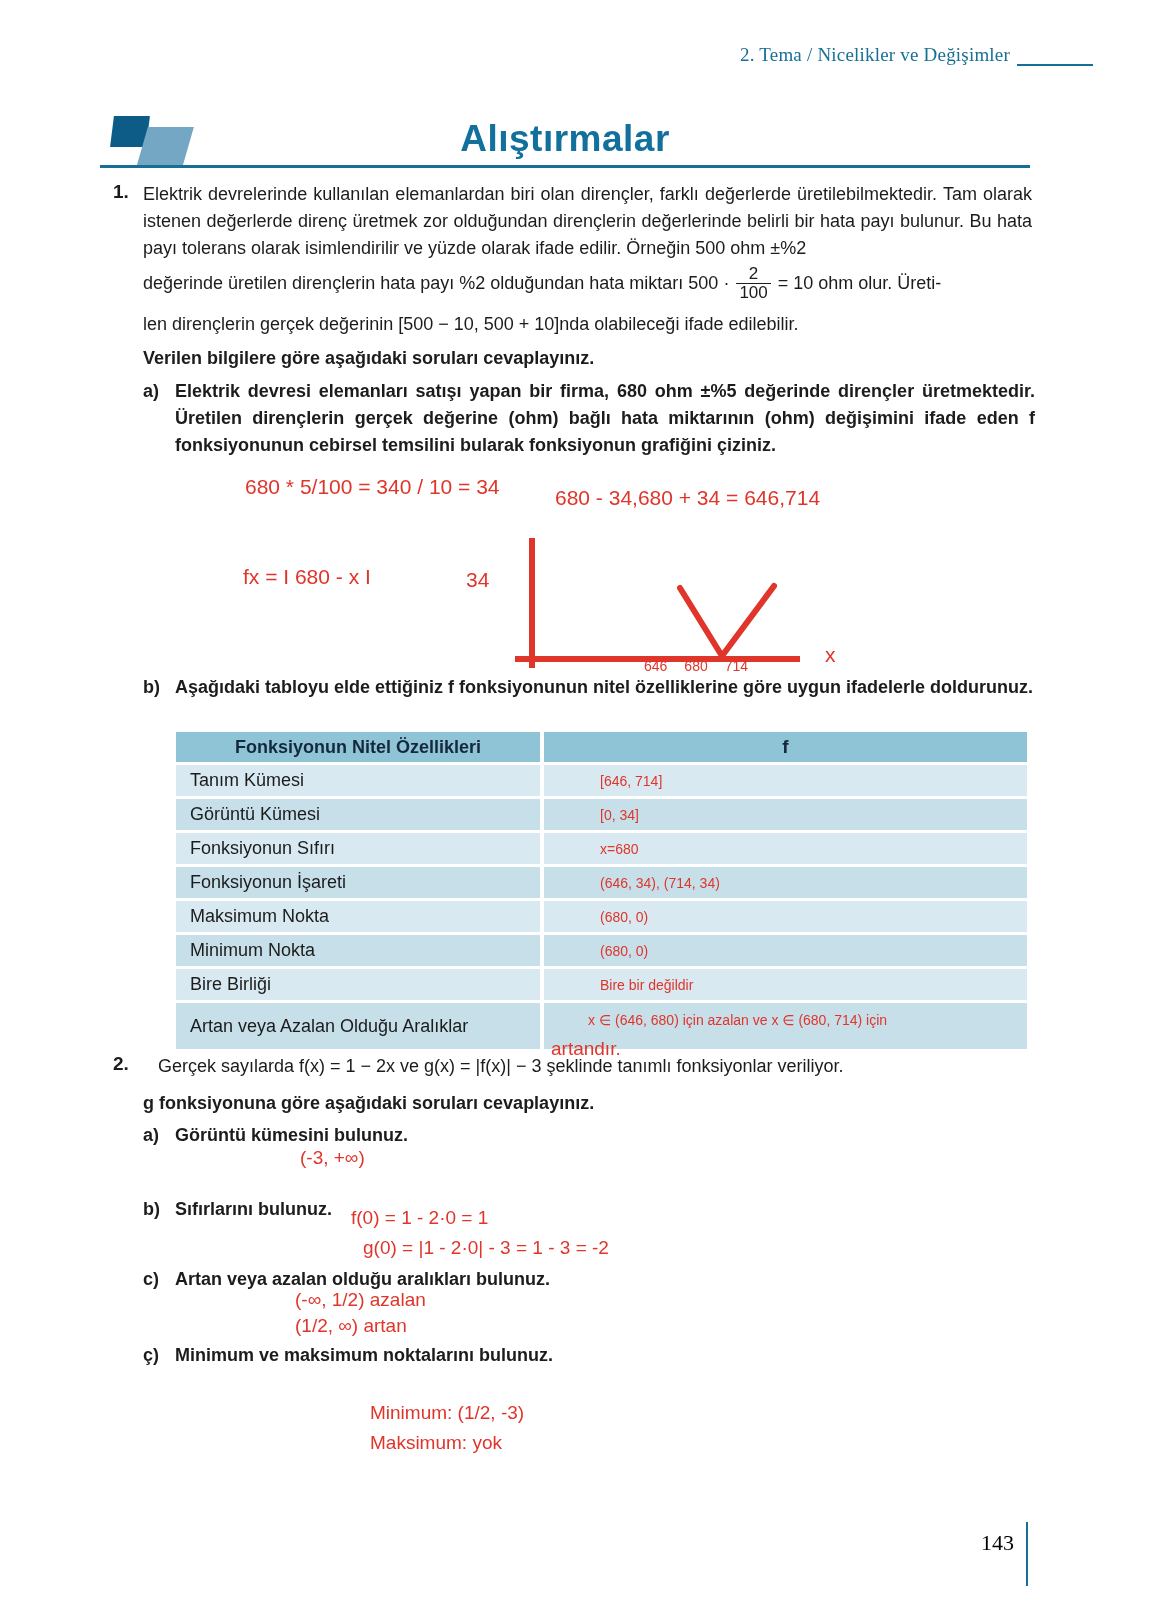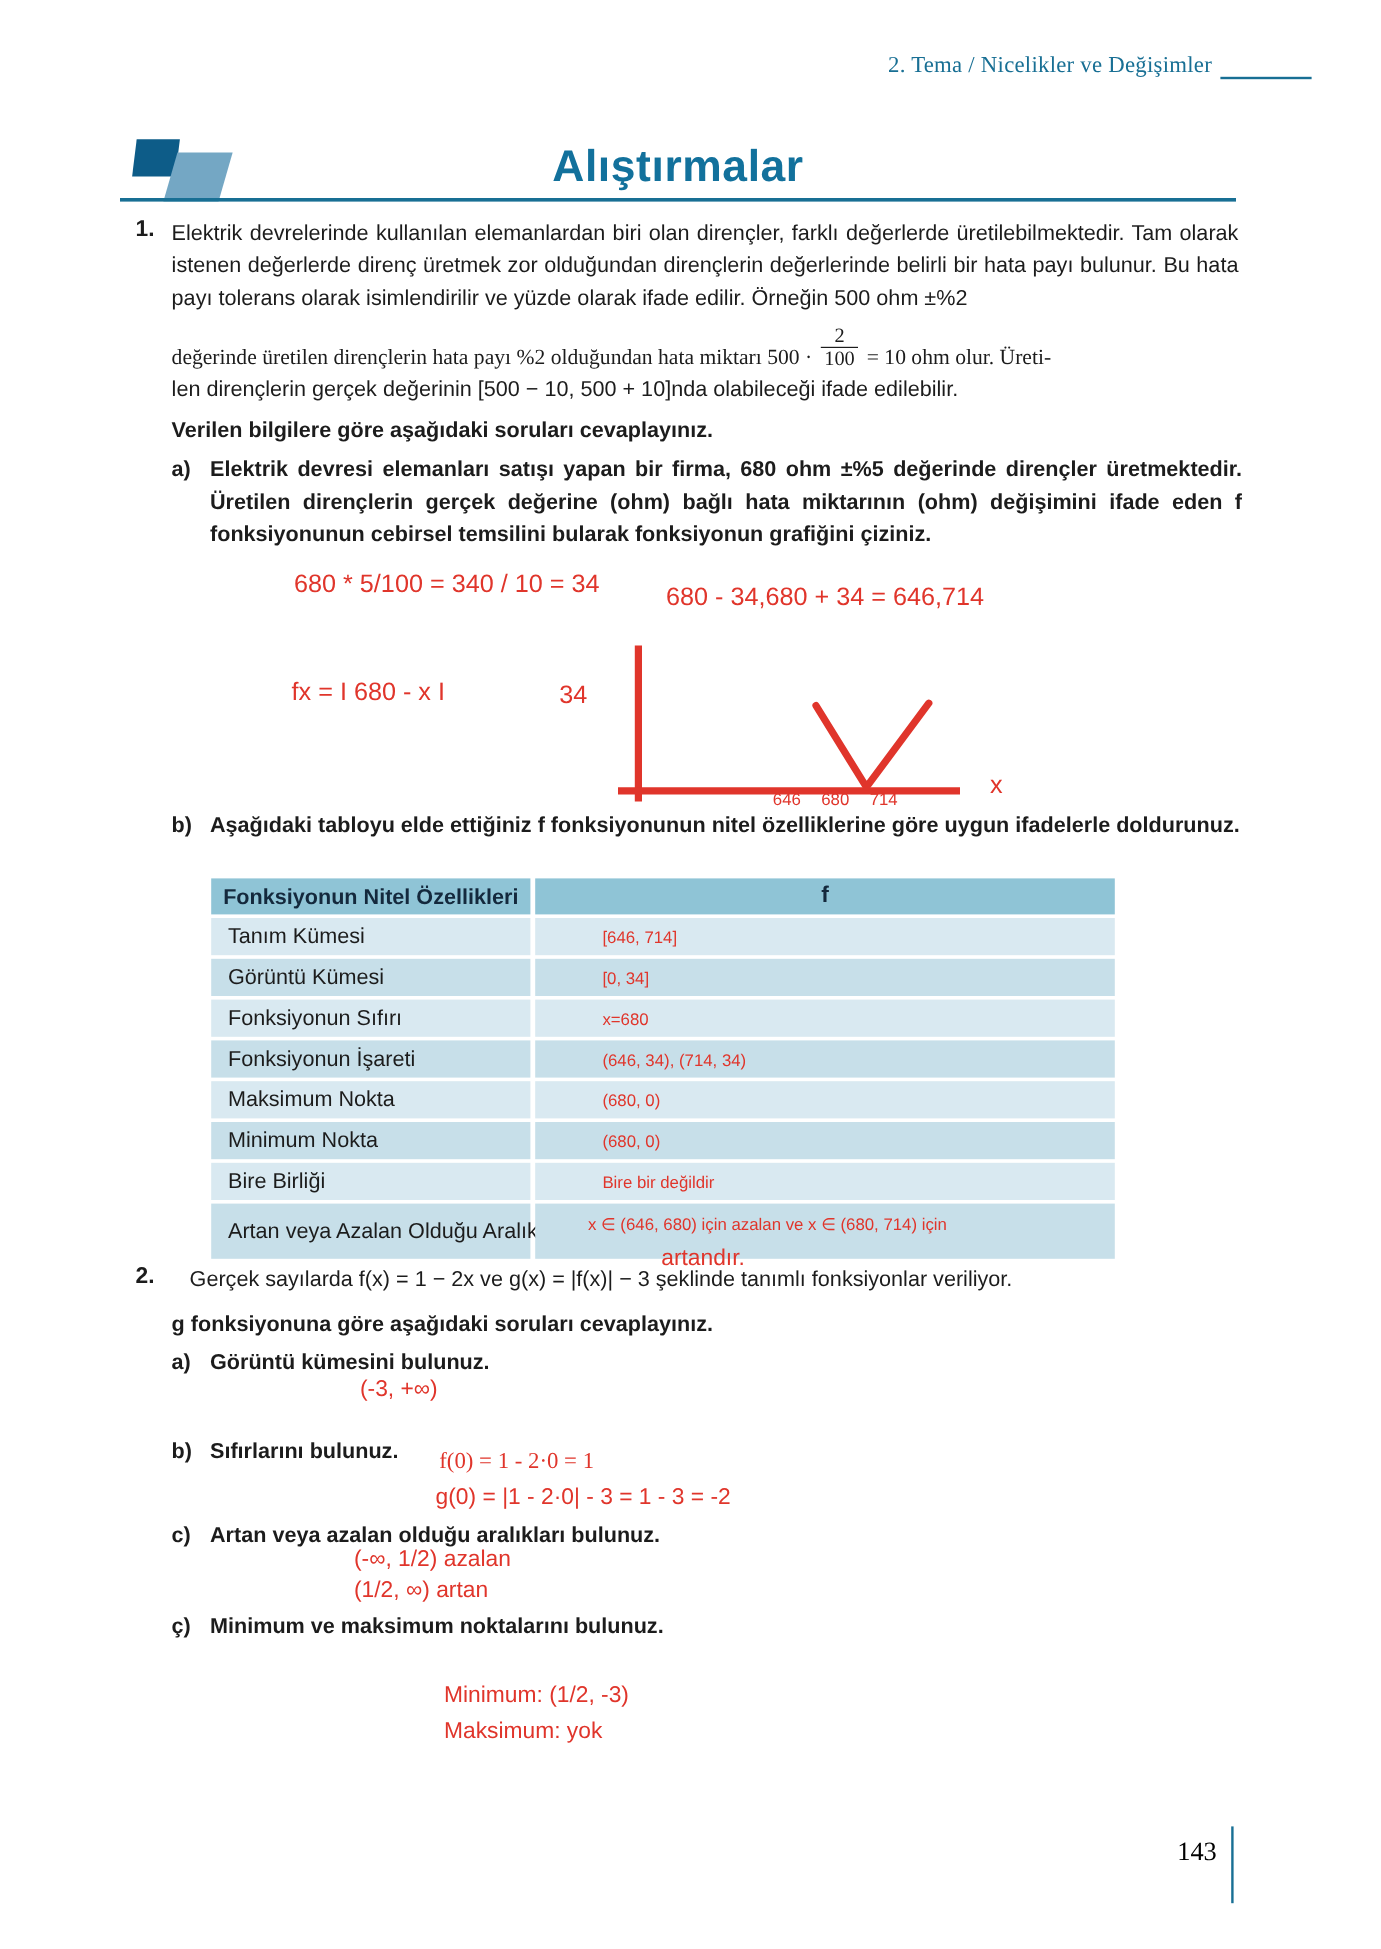"değerinde üretilen dirençlerin hata payı" .frac-line { align-items: flex-end -> center; font-family: Liberation Serif, serif -> none }
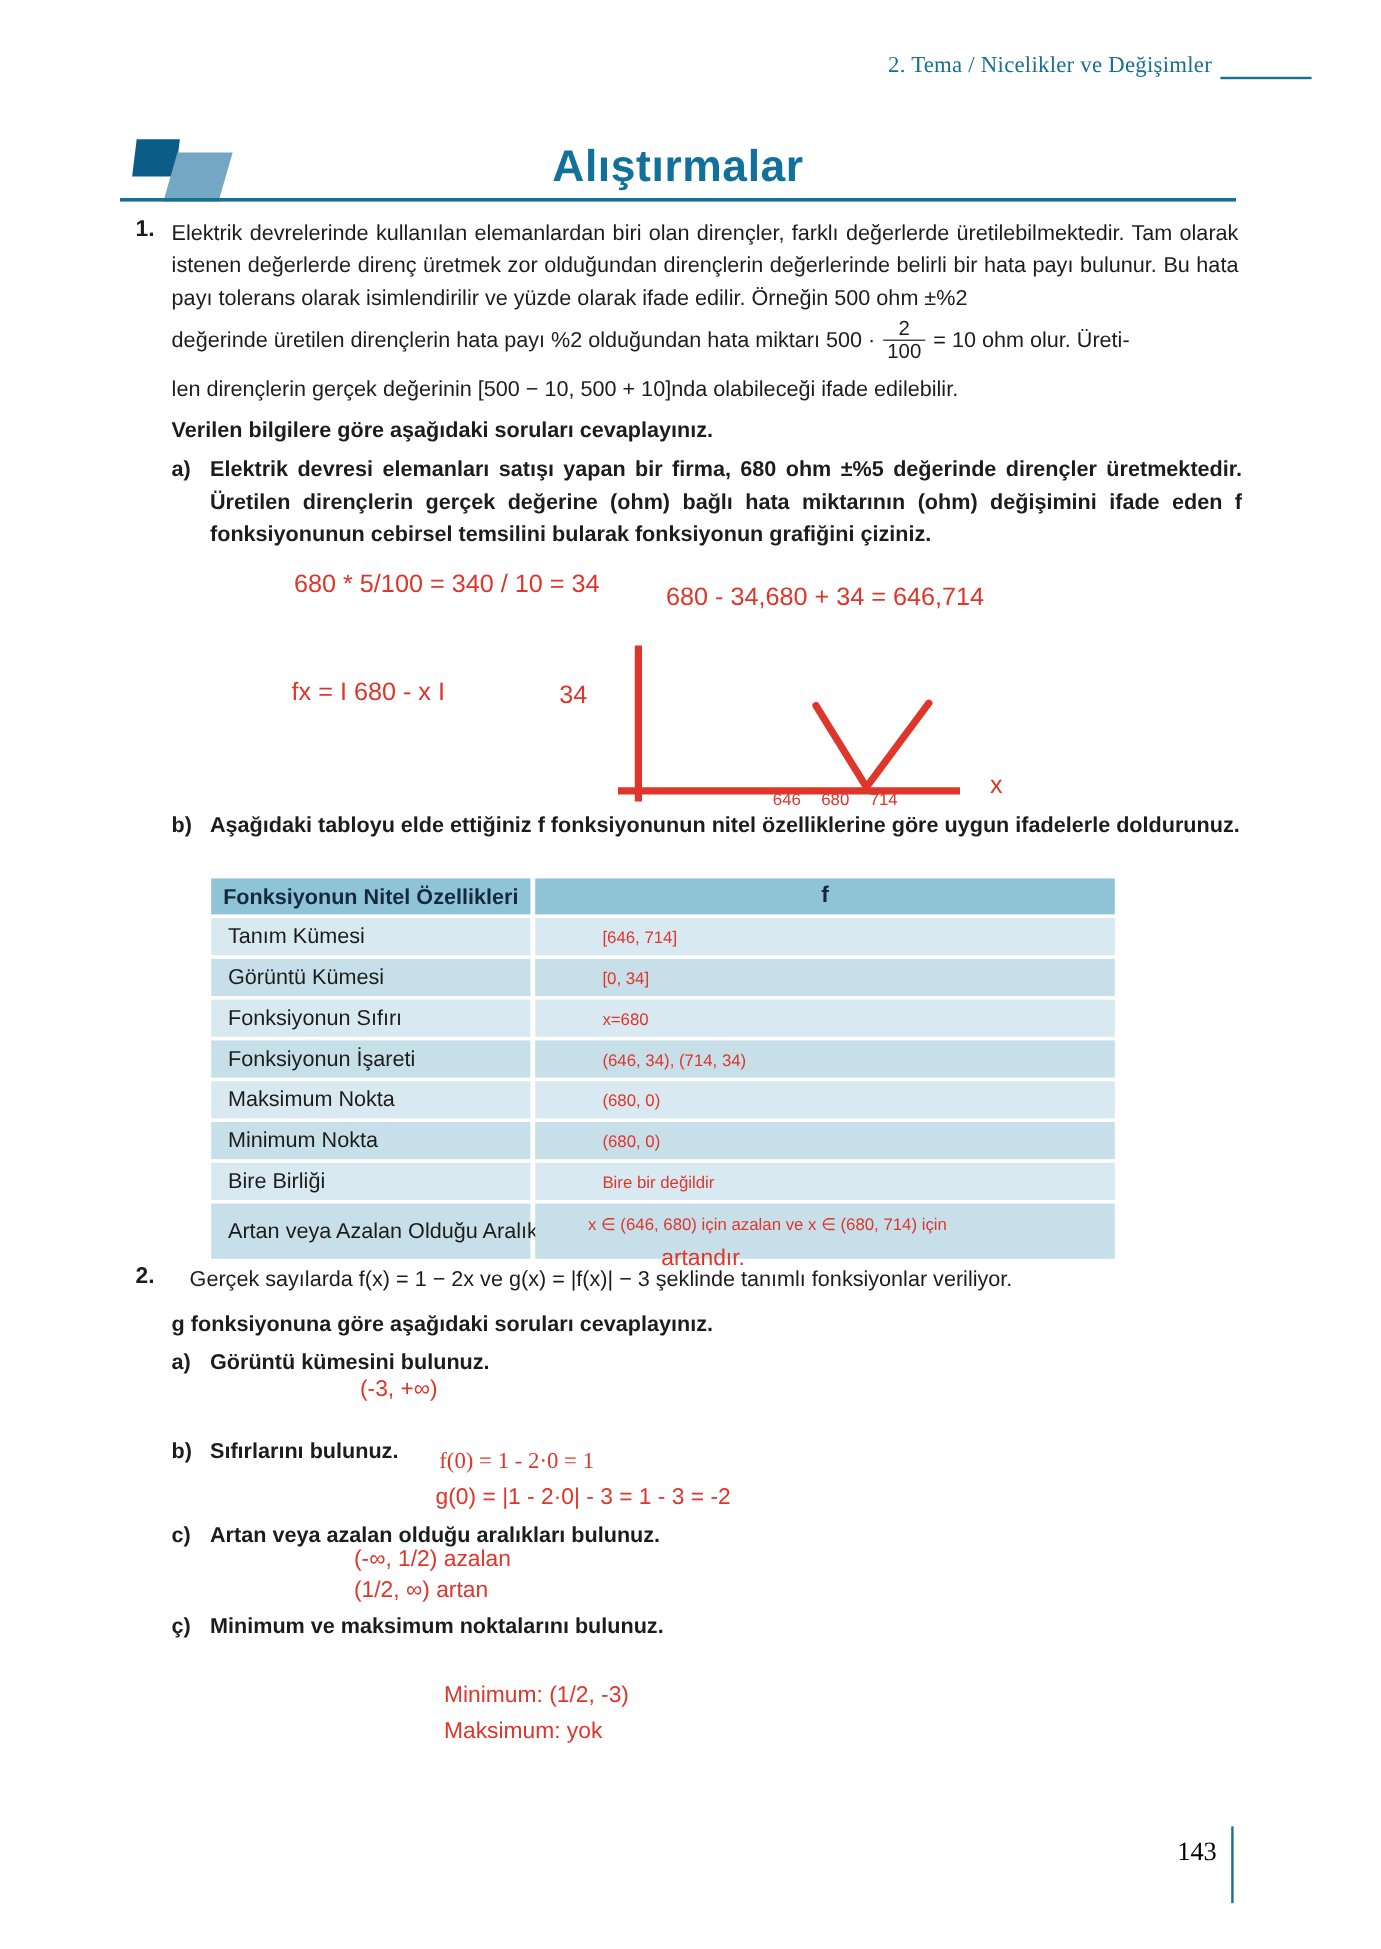"Fonksiyonun Nitel Özellikleri" .tc1 { width: 266px -> 364px }
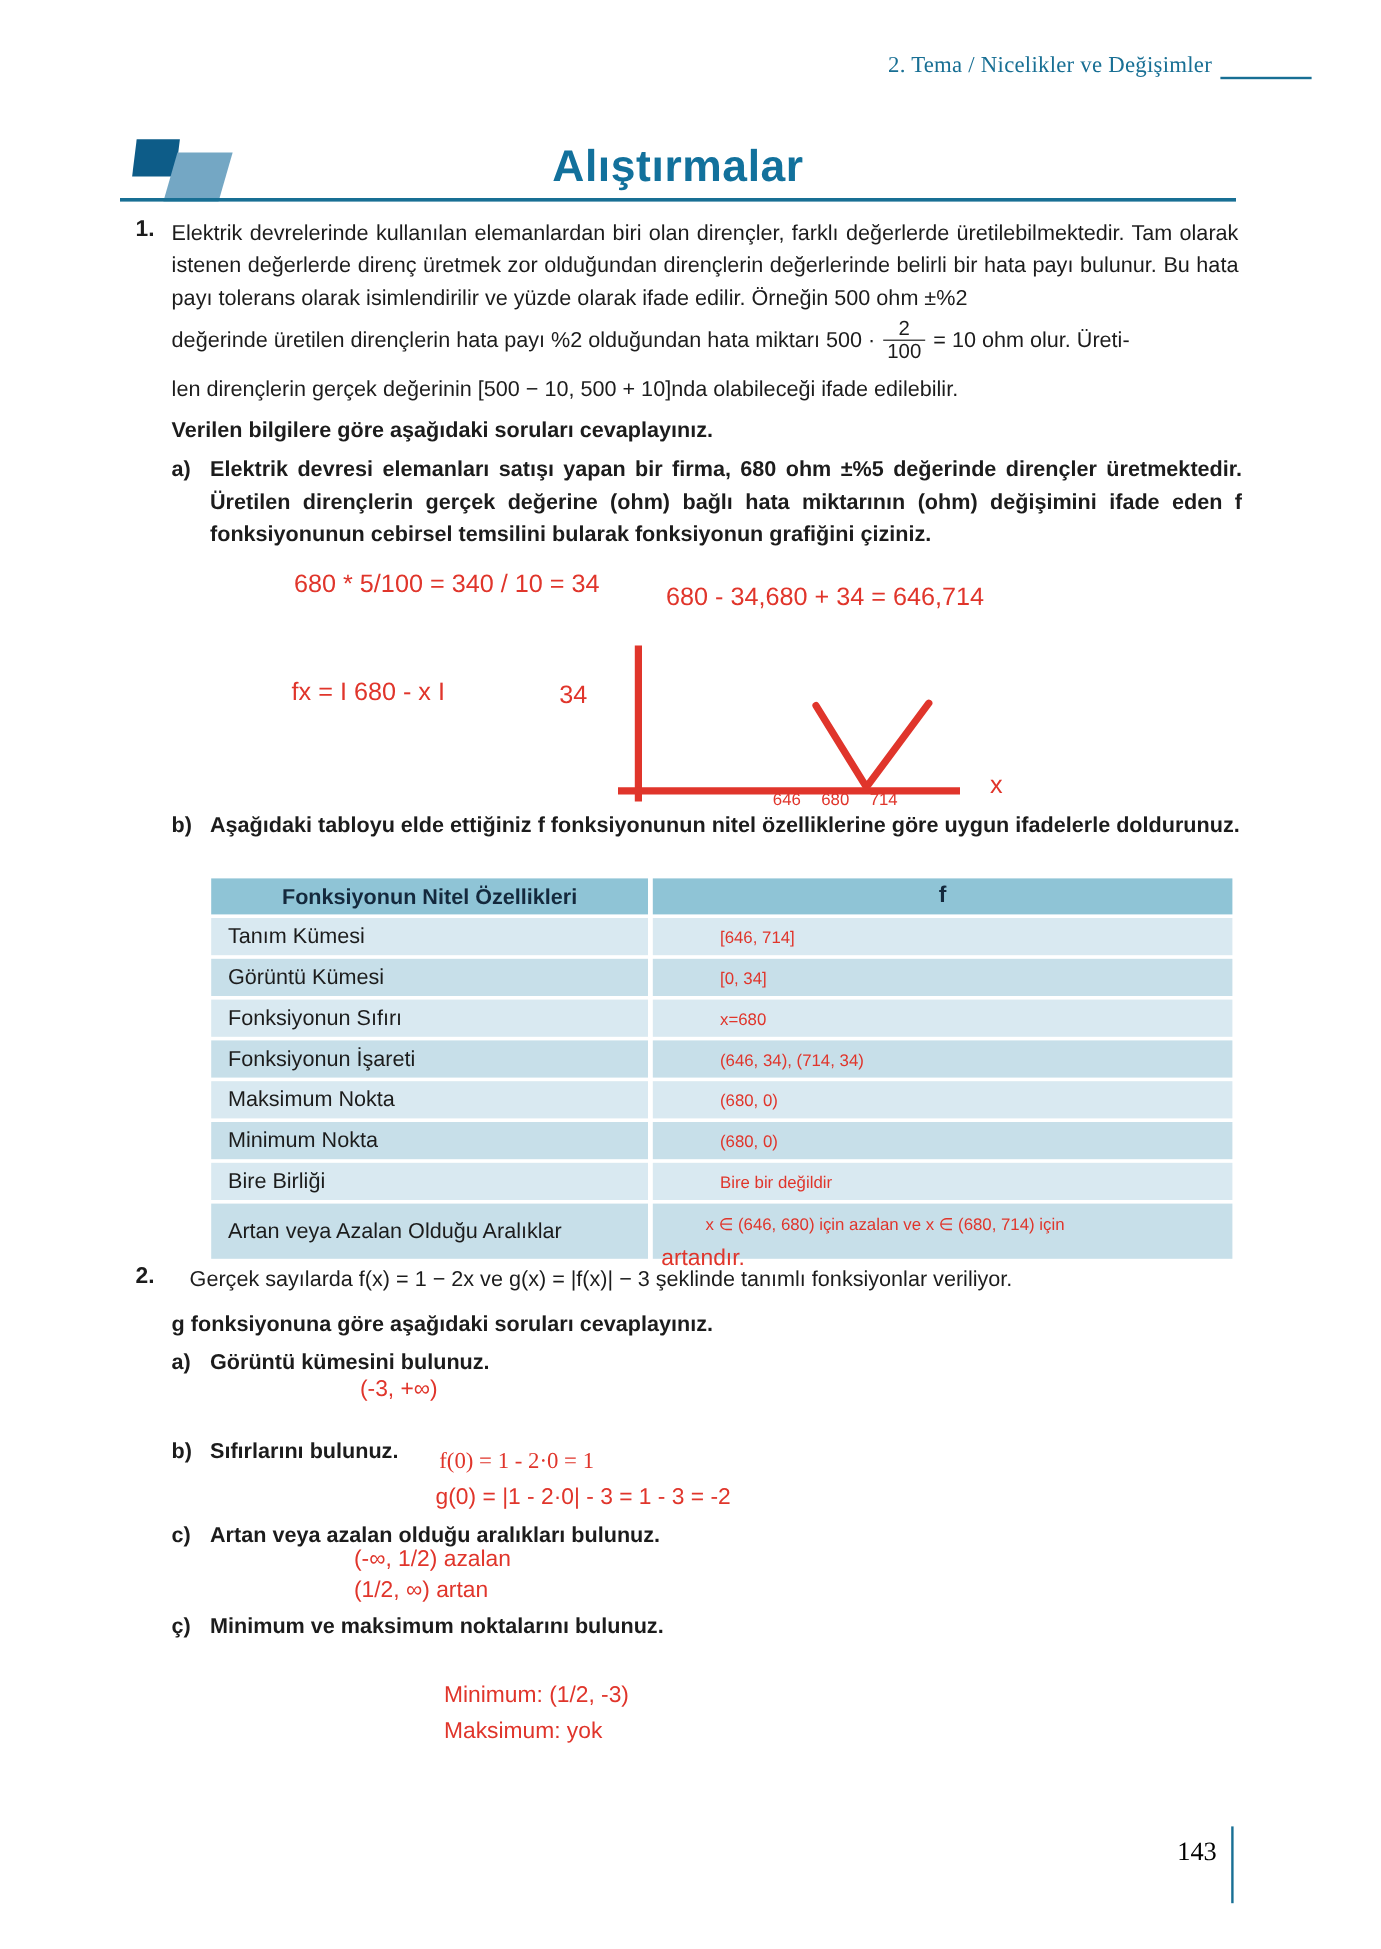"f(0) = 1 - 2·0" div.ans { font-family: Liberation Serif, serif -> none; left: 366px -> 351px }
